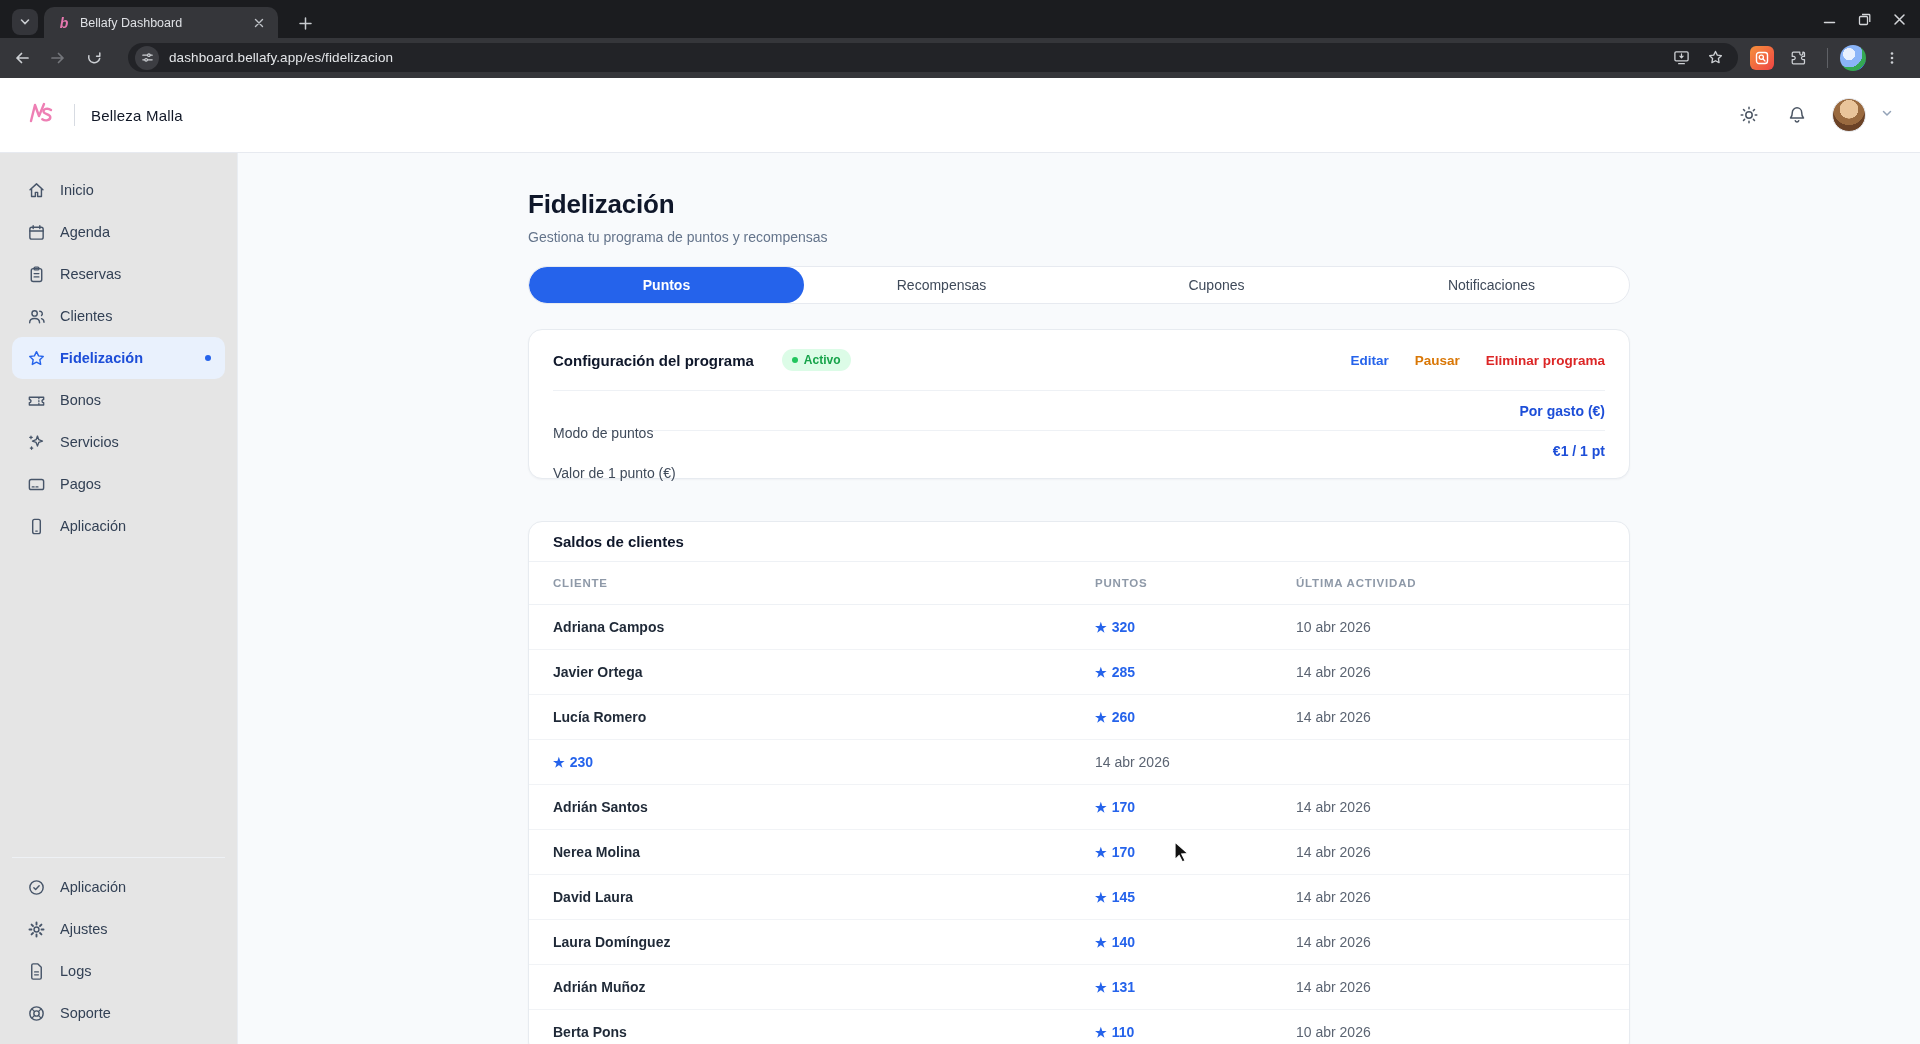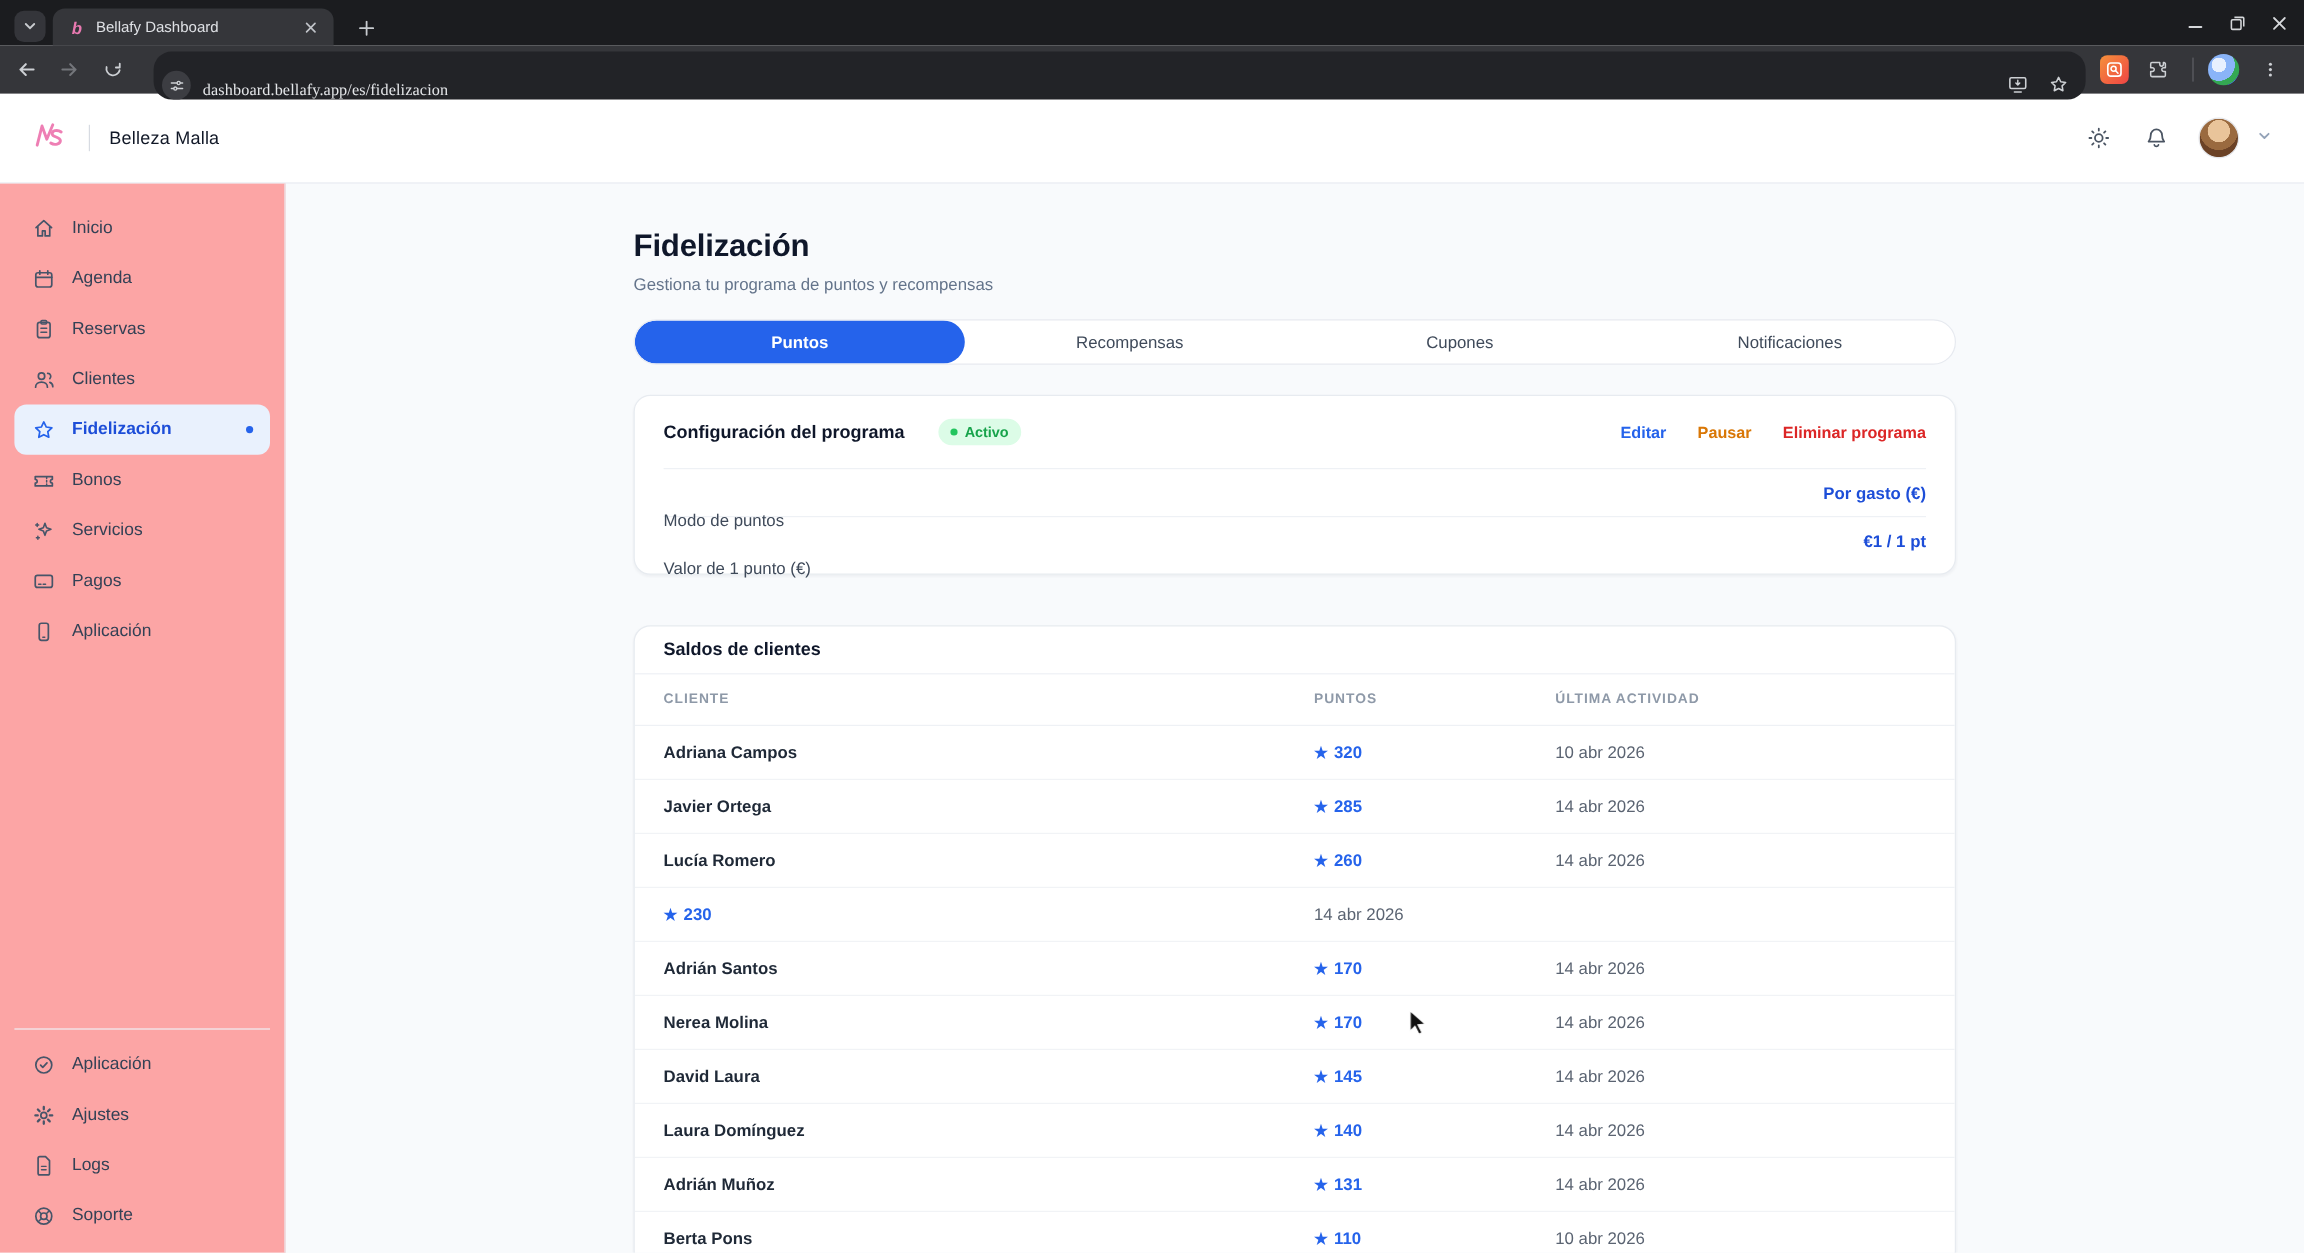"dashboard.bellafy.app/es/fidelizacion" .url-pill { align-items: flex-end -> center; font-family: Liberation Serif, serif -> none; height: 40px -> 29px }
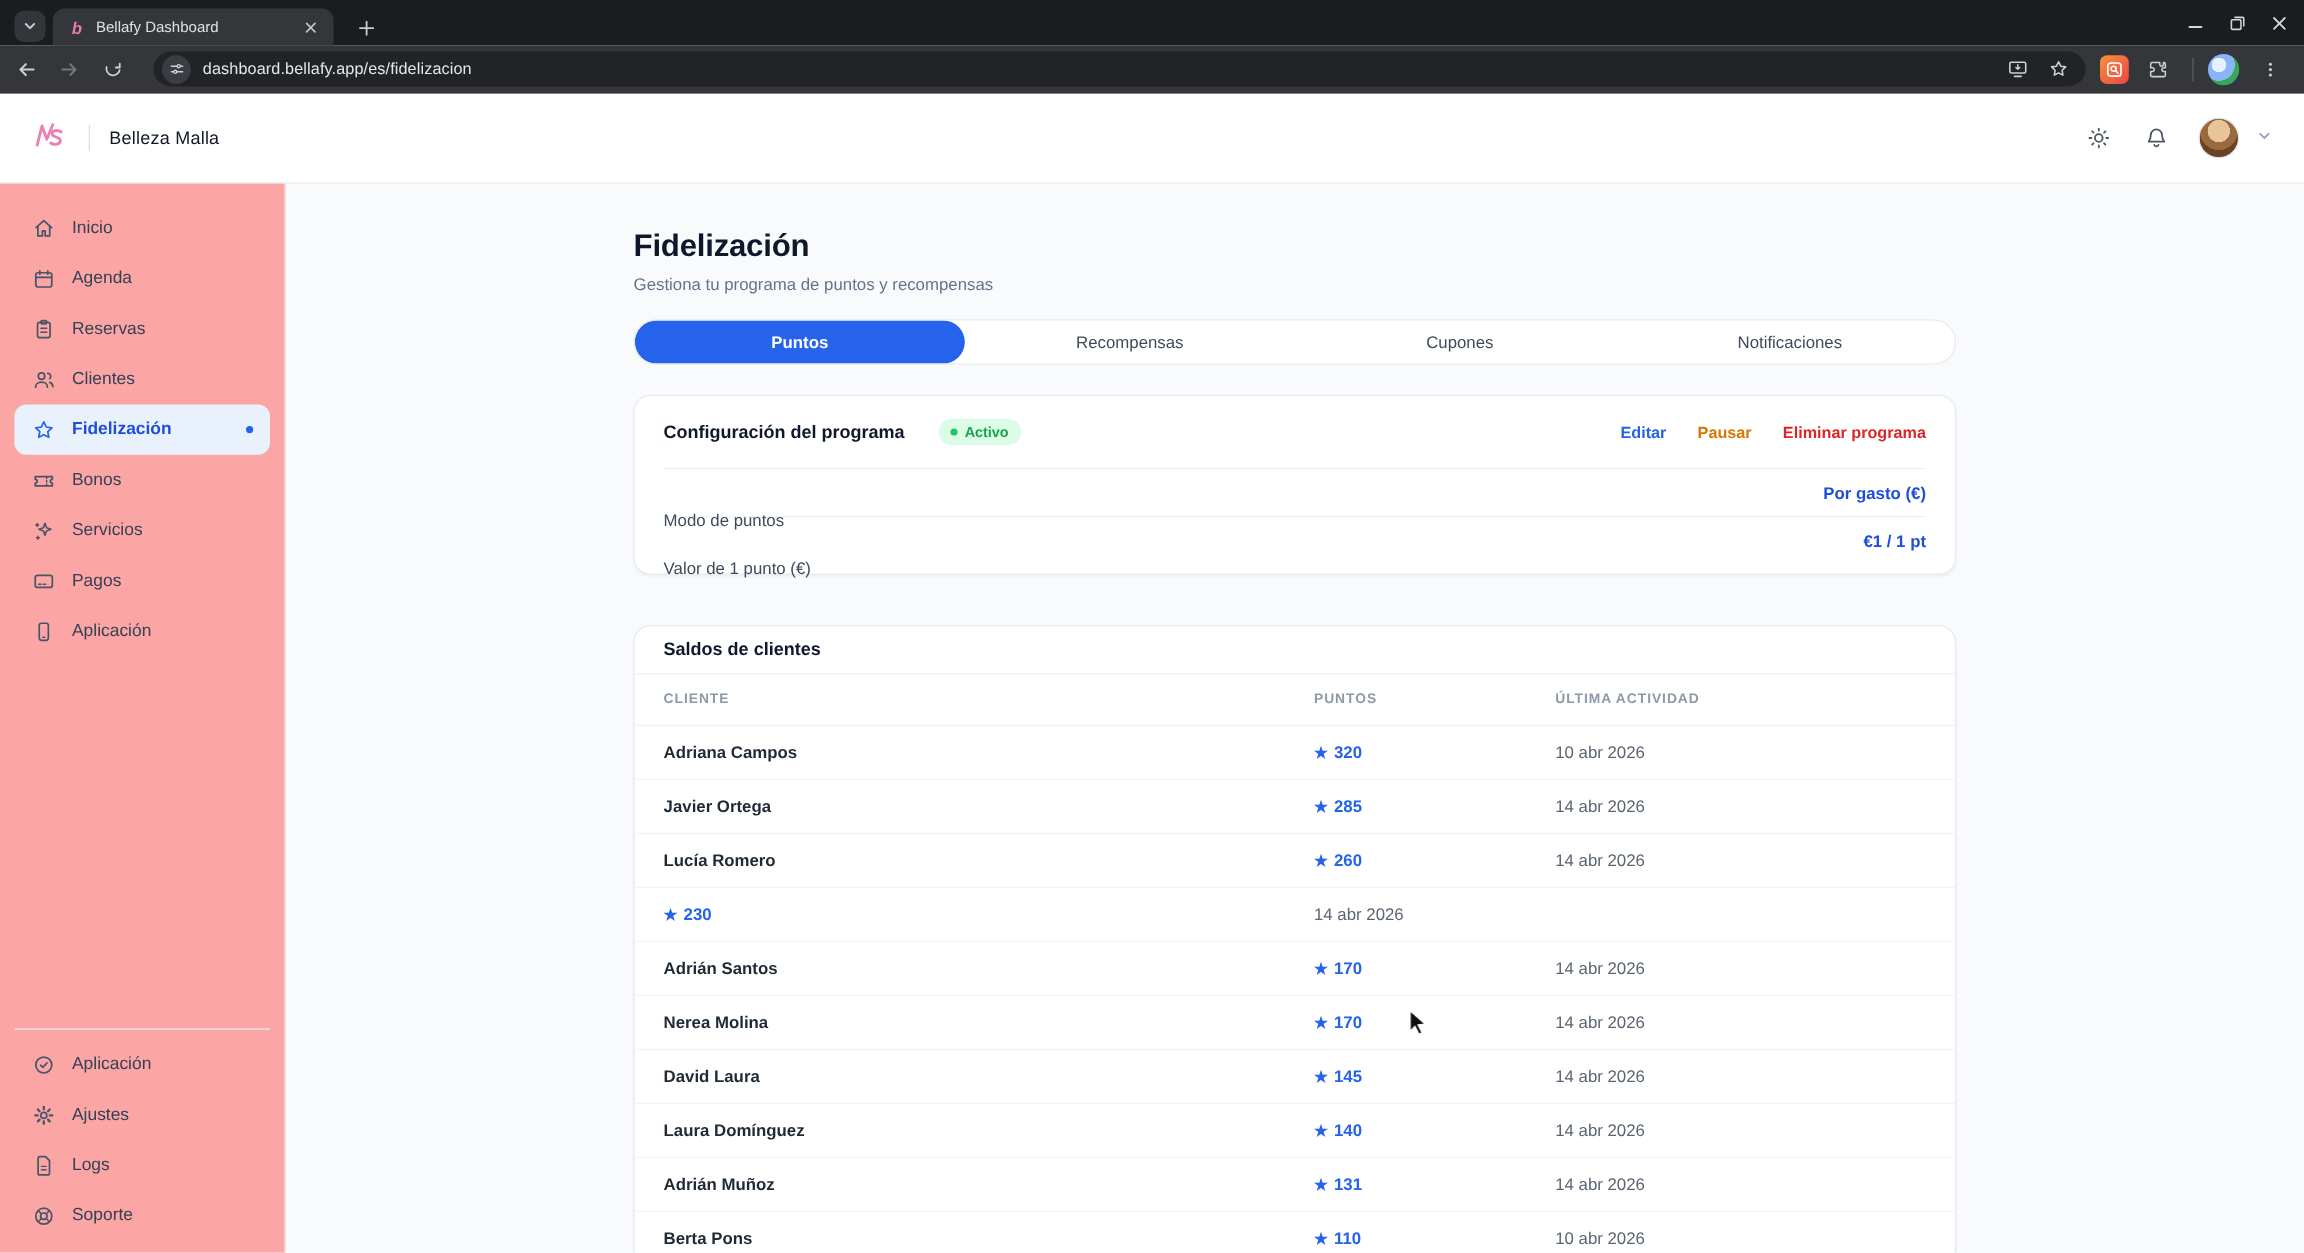"Inicio" .sidebar { background: #fca5a5 -> #e5e5e5 }
